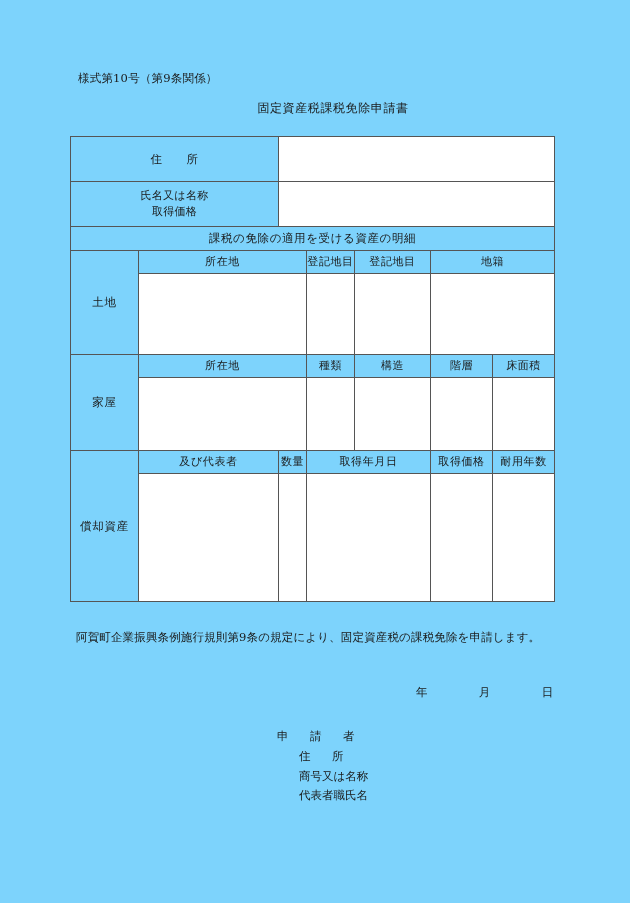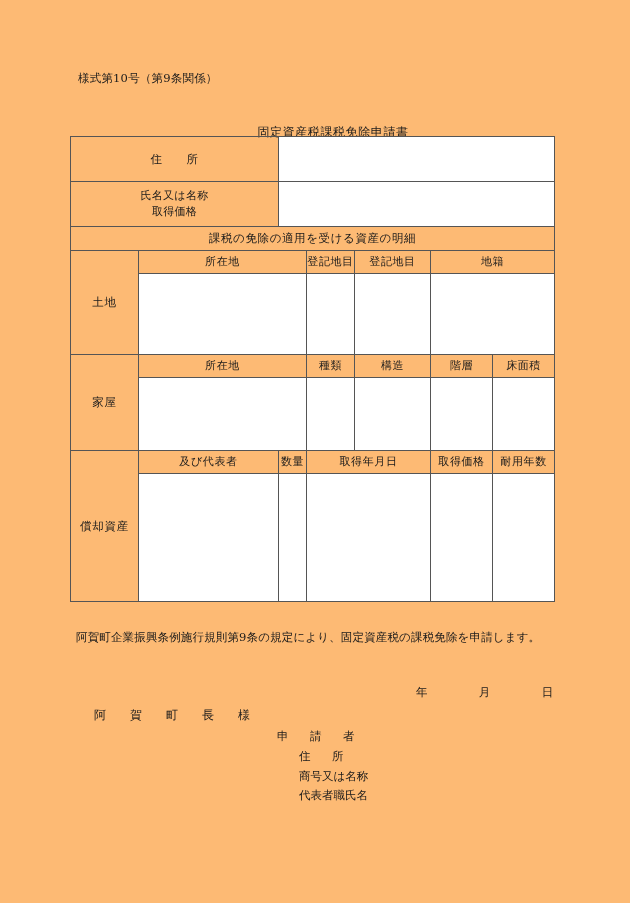"様式第10号（第9条関係）" .page { background: #fdba74 -> #7dd3fc }
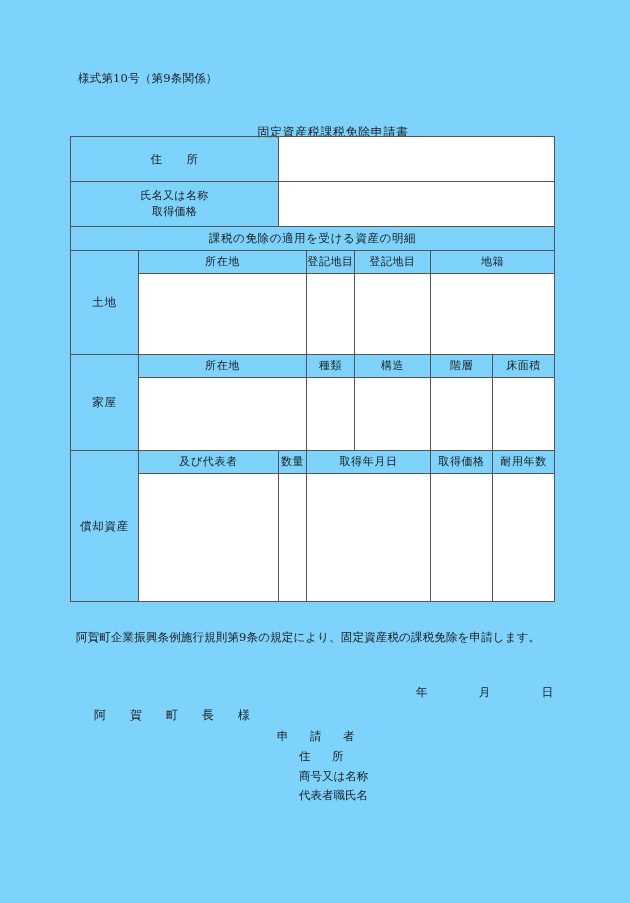"固定資産税課税免除申請書" .doc-title { margin-top: 24px -> none }
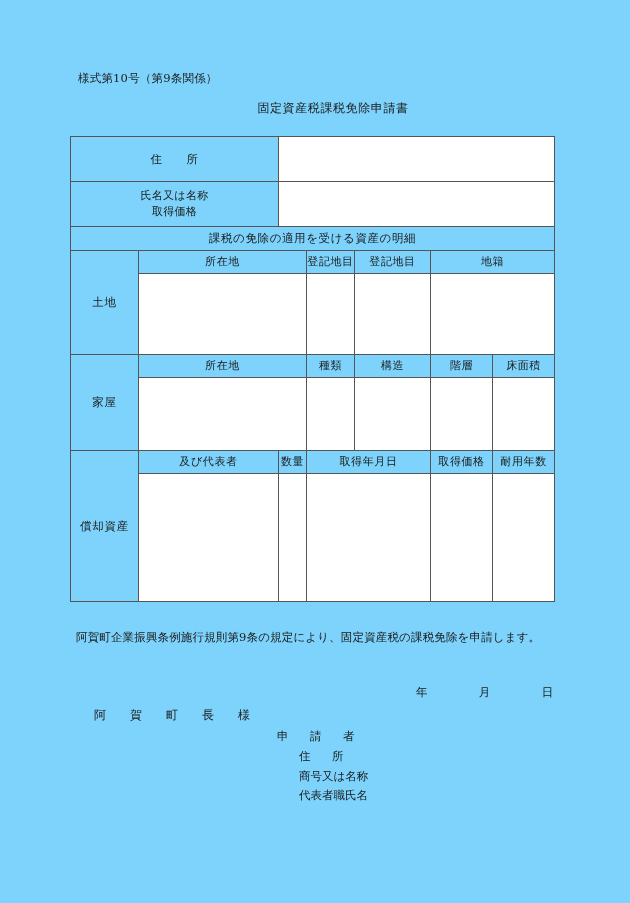"阿 賀 町 長 様" div.recipient { html: <div>阿 賀 町 長 様</div> -> none }
